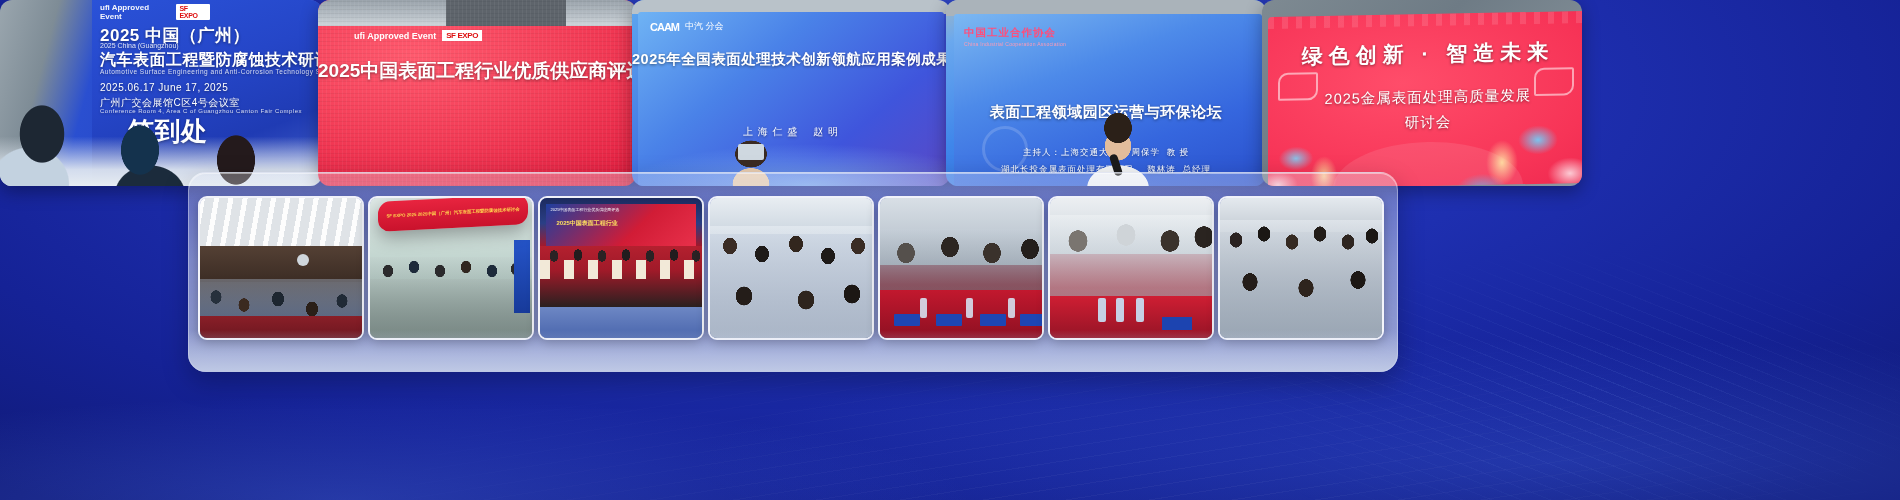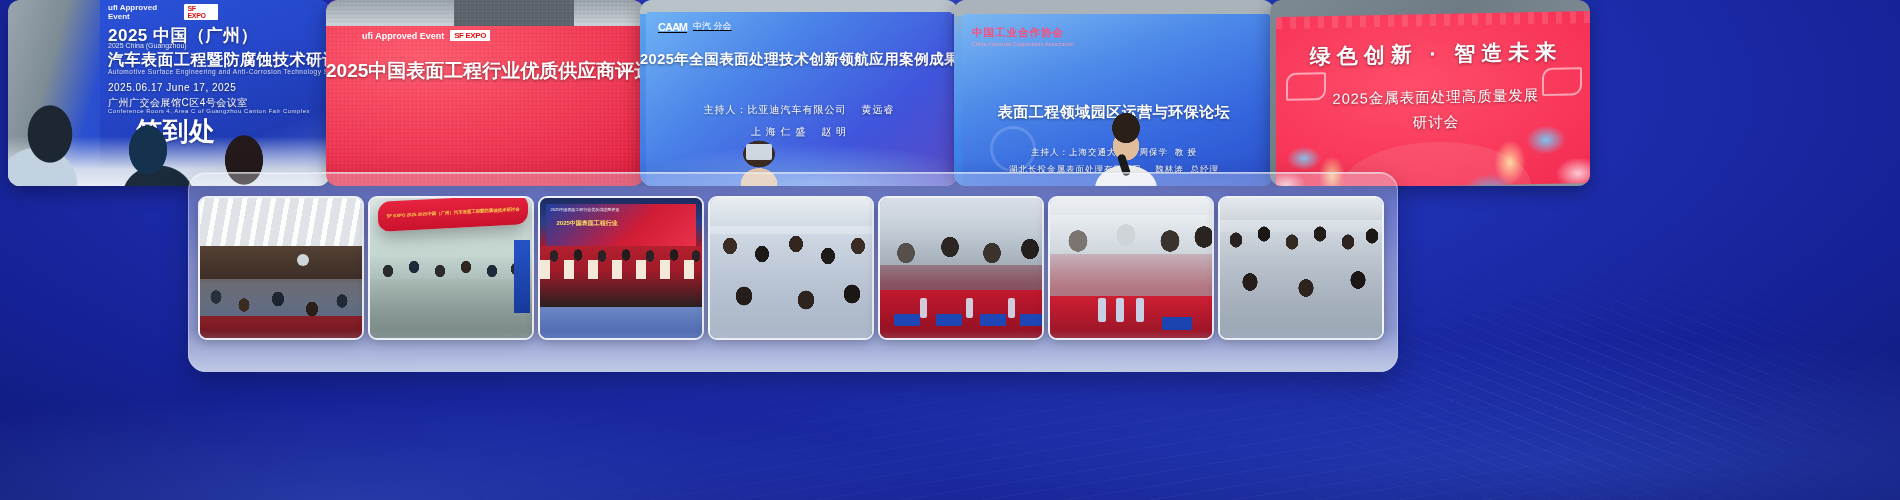"ufi Approved Event" .top-row { left: 8px -> 0 }
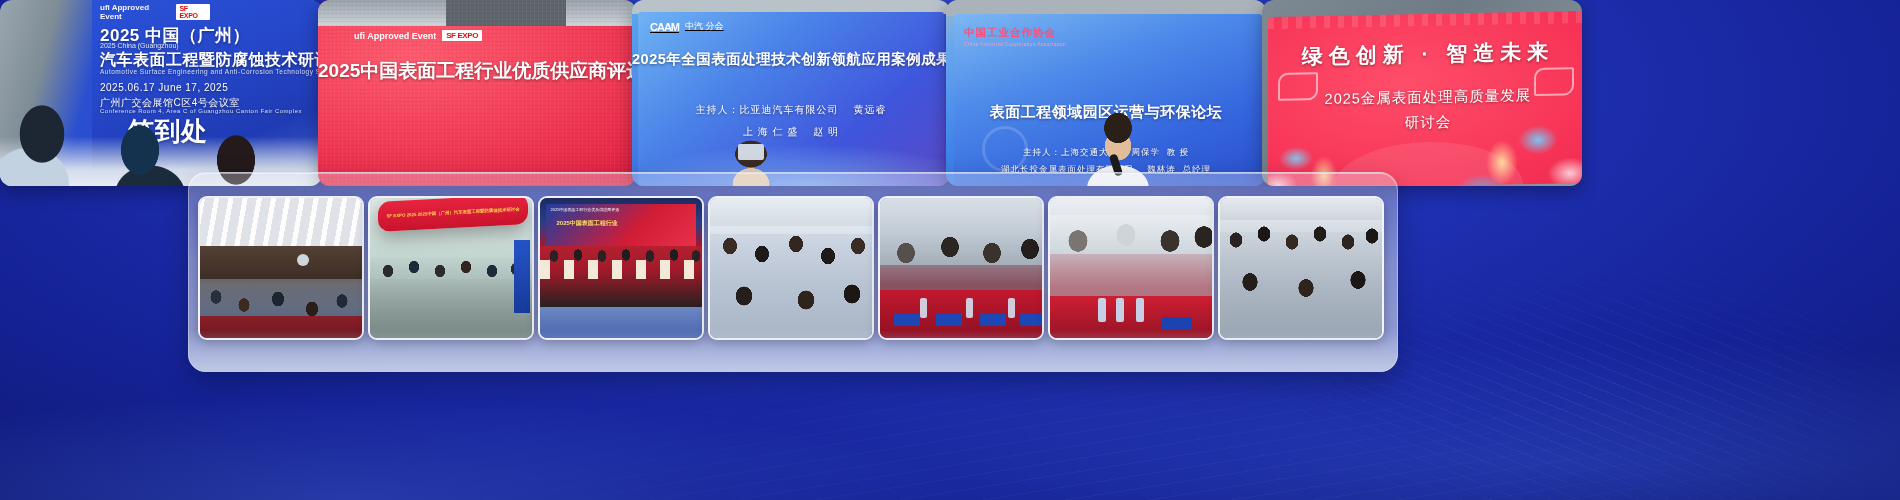"CAAM" .b3-logo { text-decoration: underline -> none }
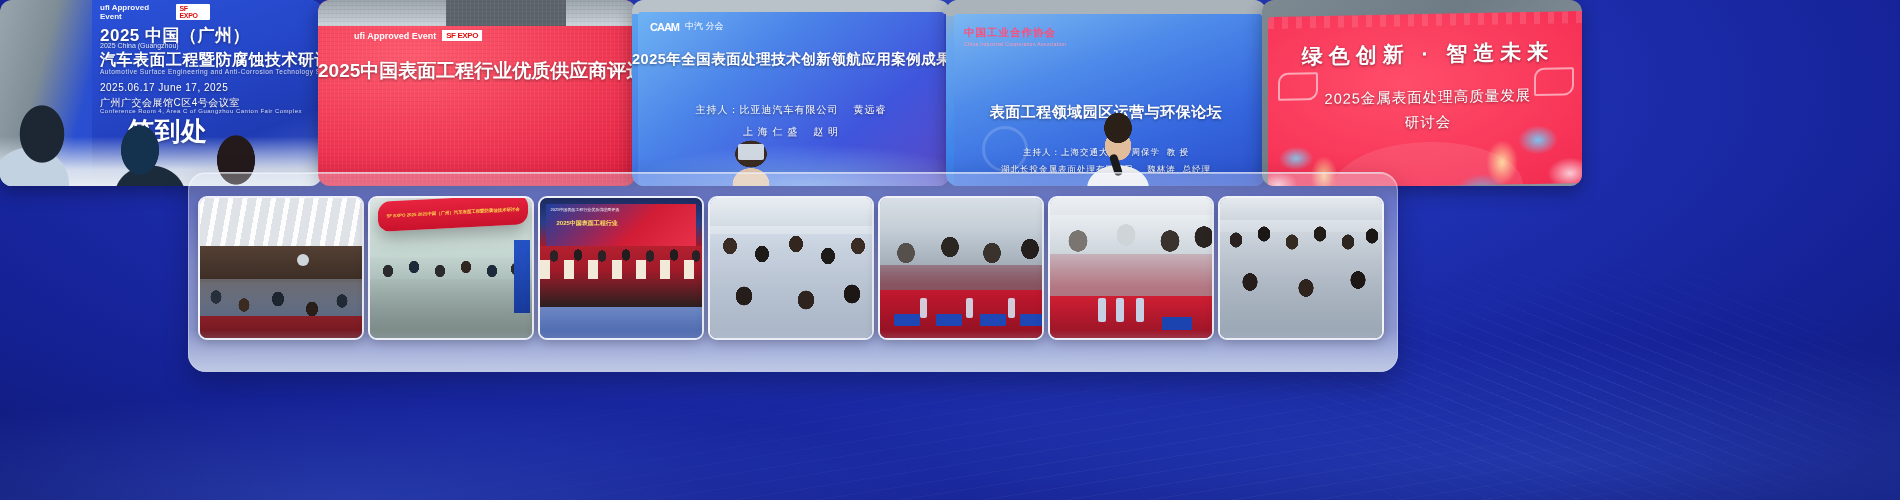"主持人：比亚迪汽车有限公司 黄远睿" div.cap { html: <div> <span>主持人：</span><span>比亚迪汽车有限公司</span>&nbsp;&nbsp;&nbsp;&nbsp;<span>黄远睿</span> </div> -> none }
